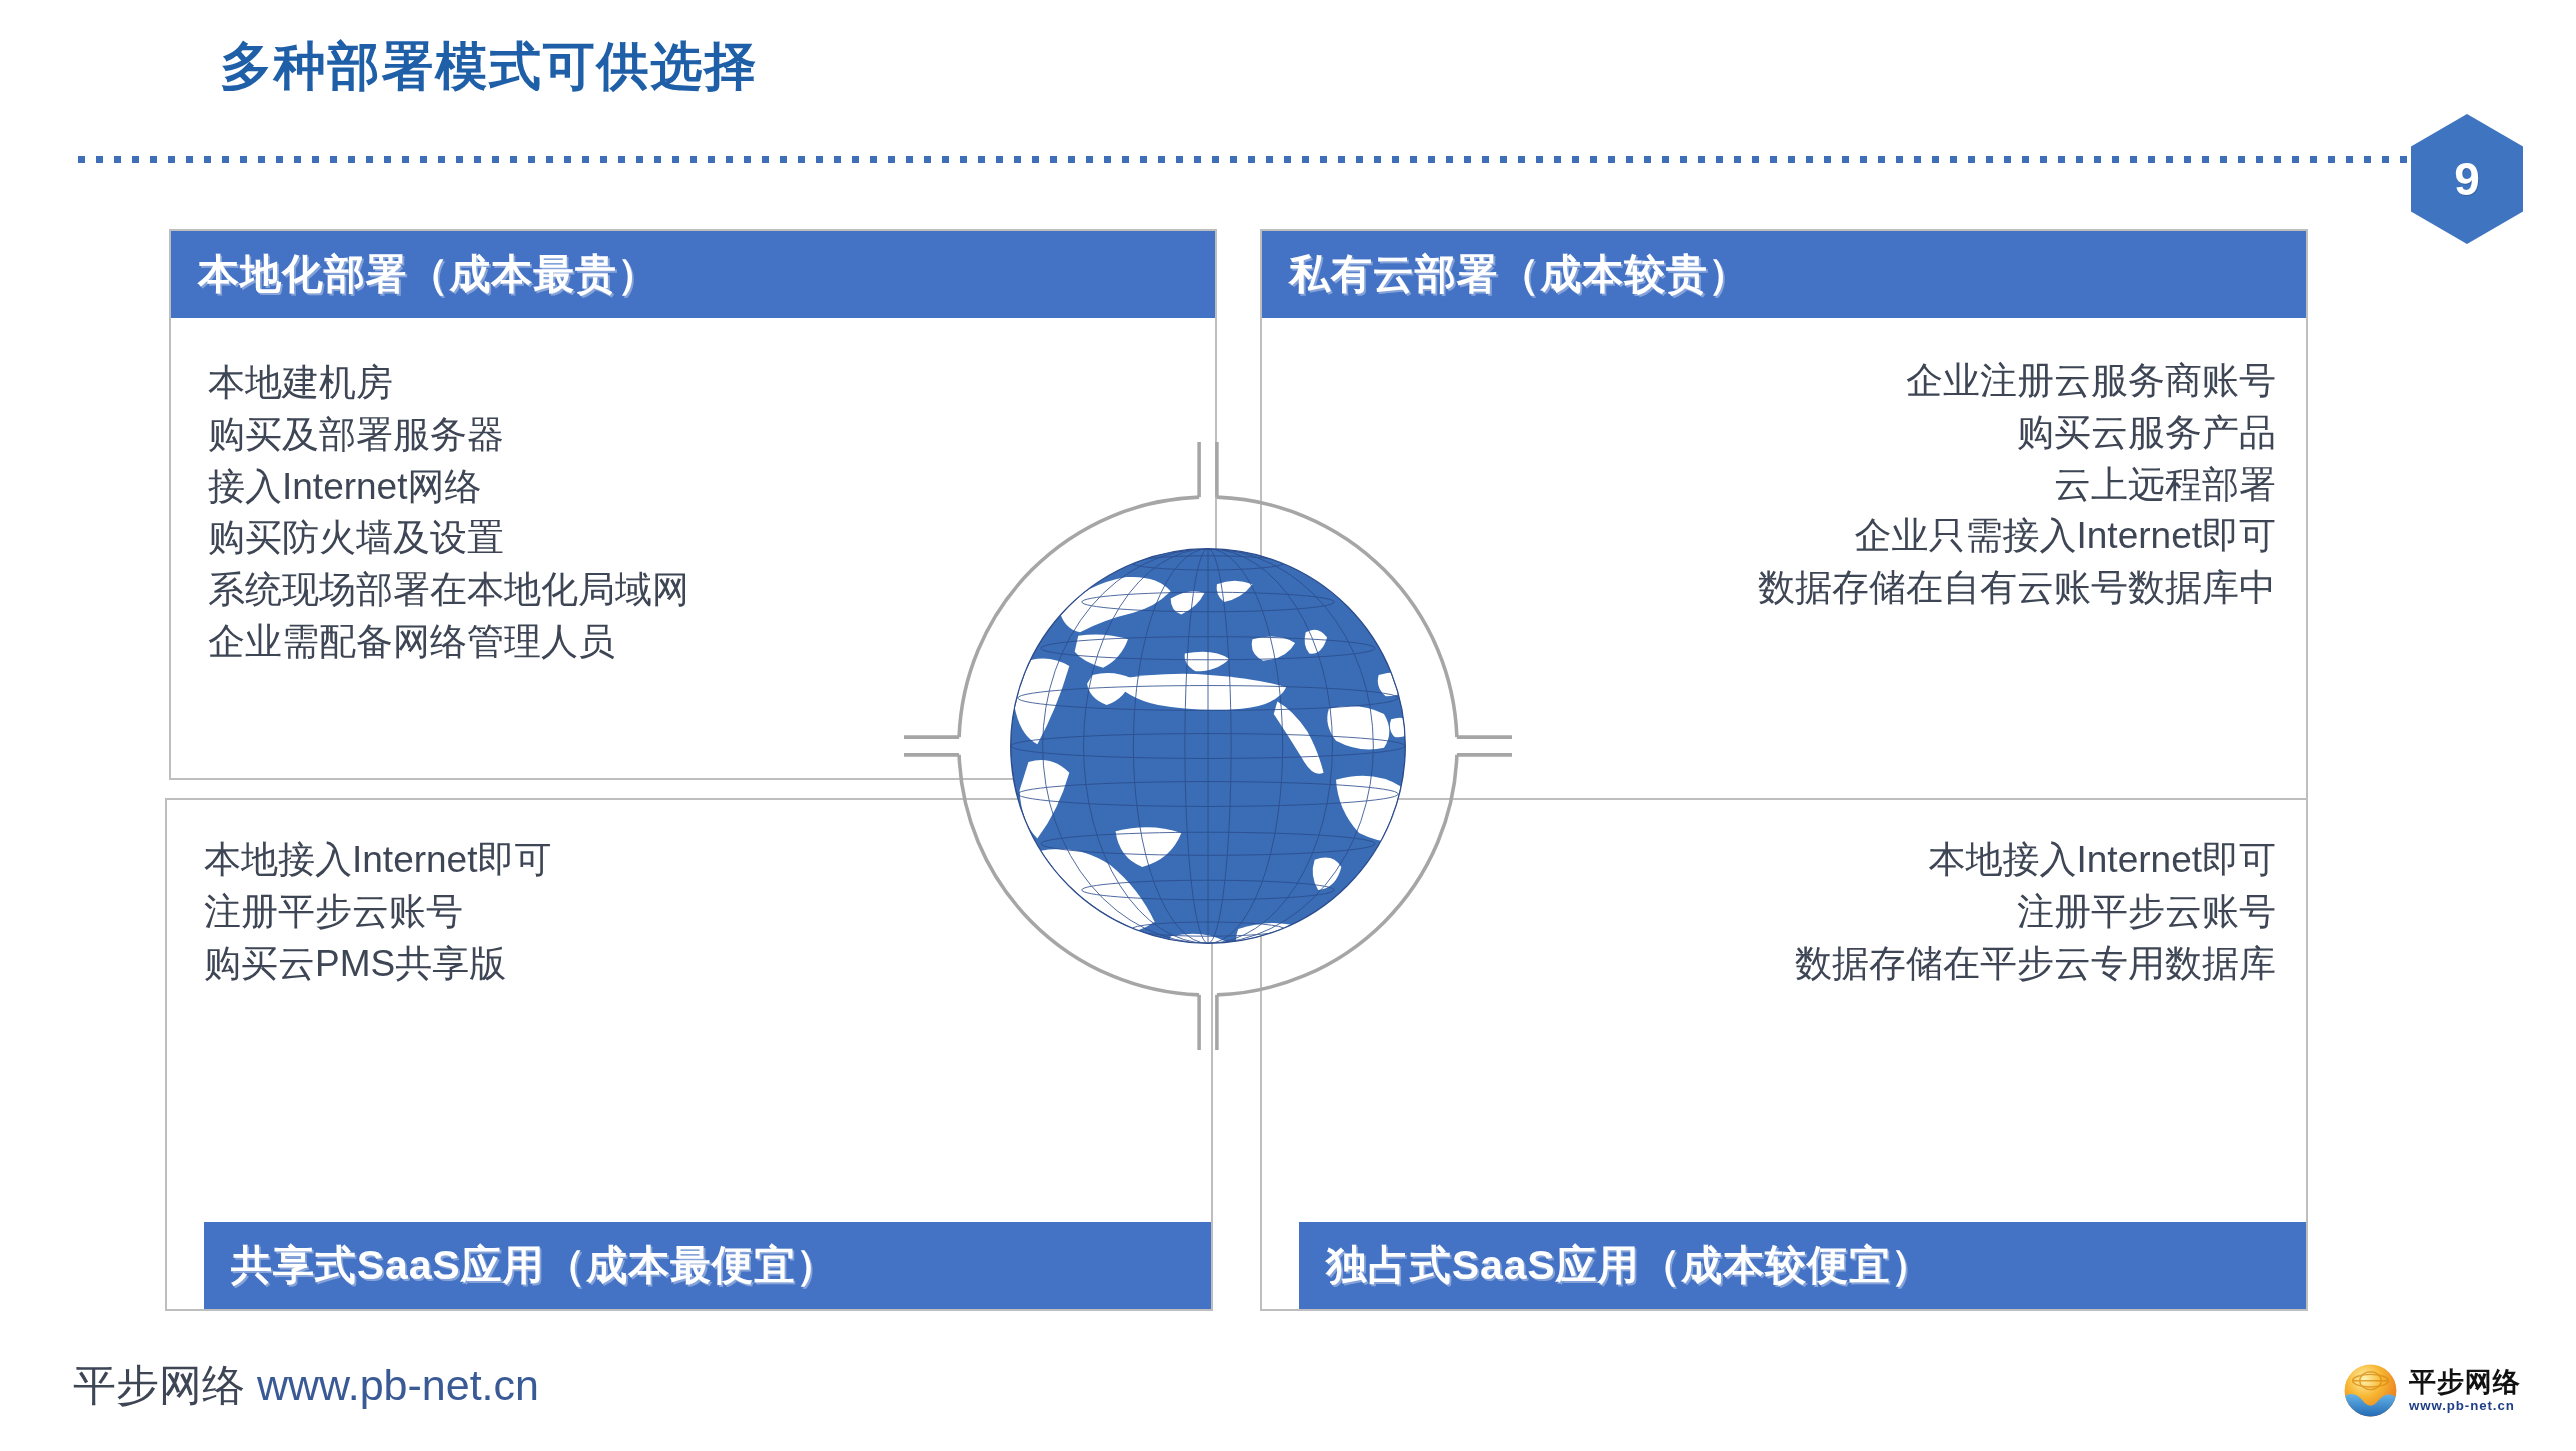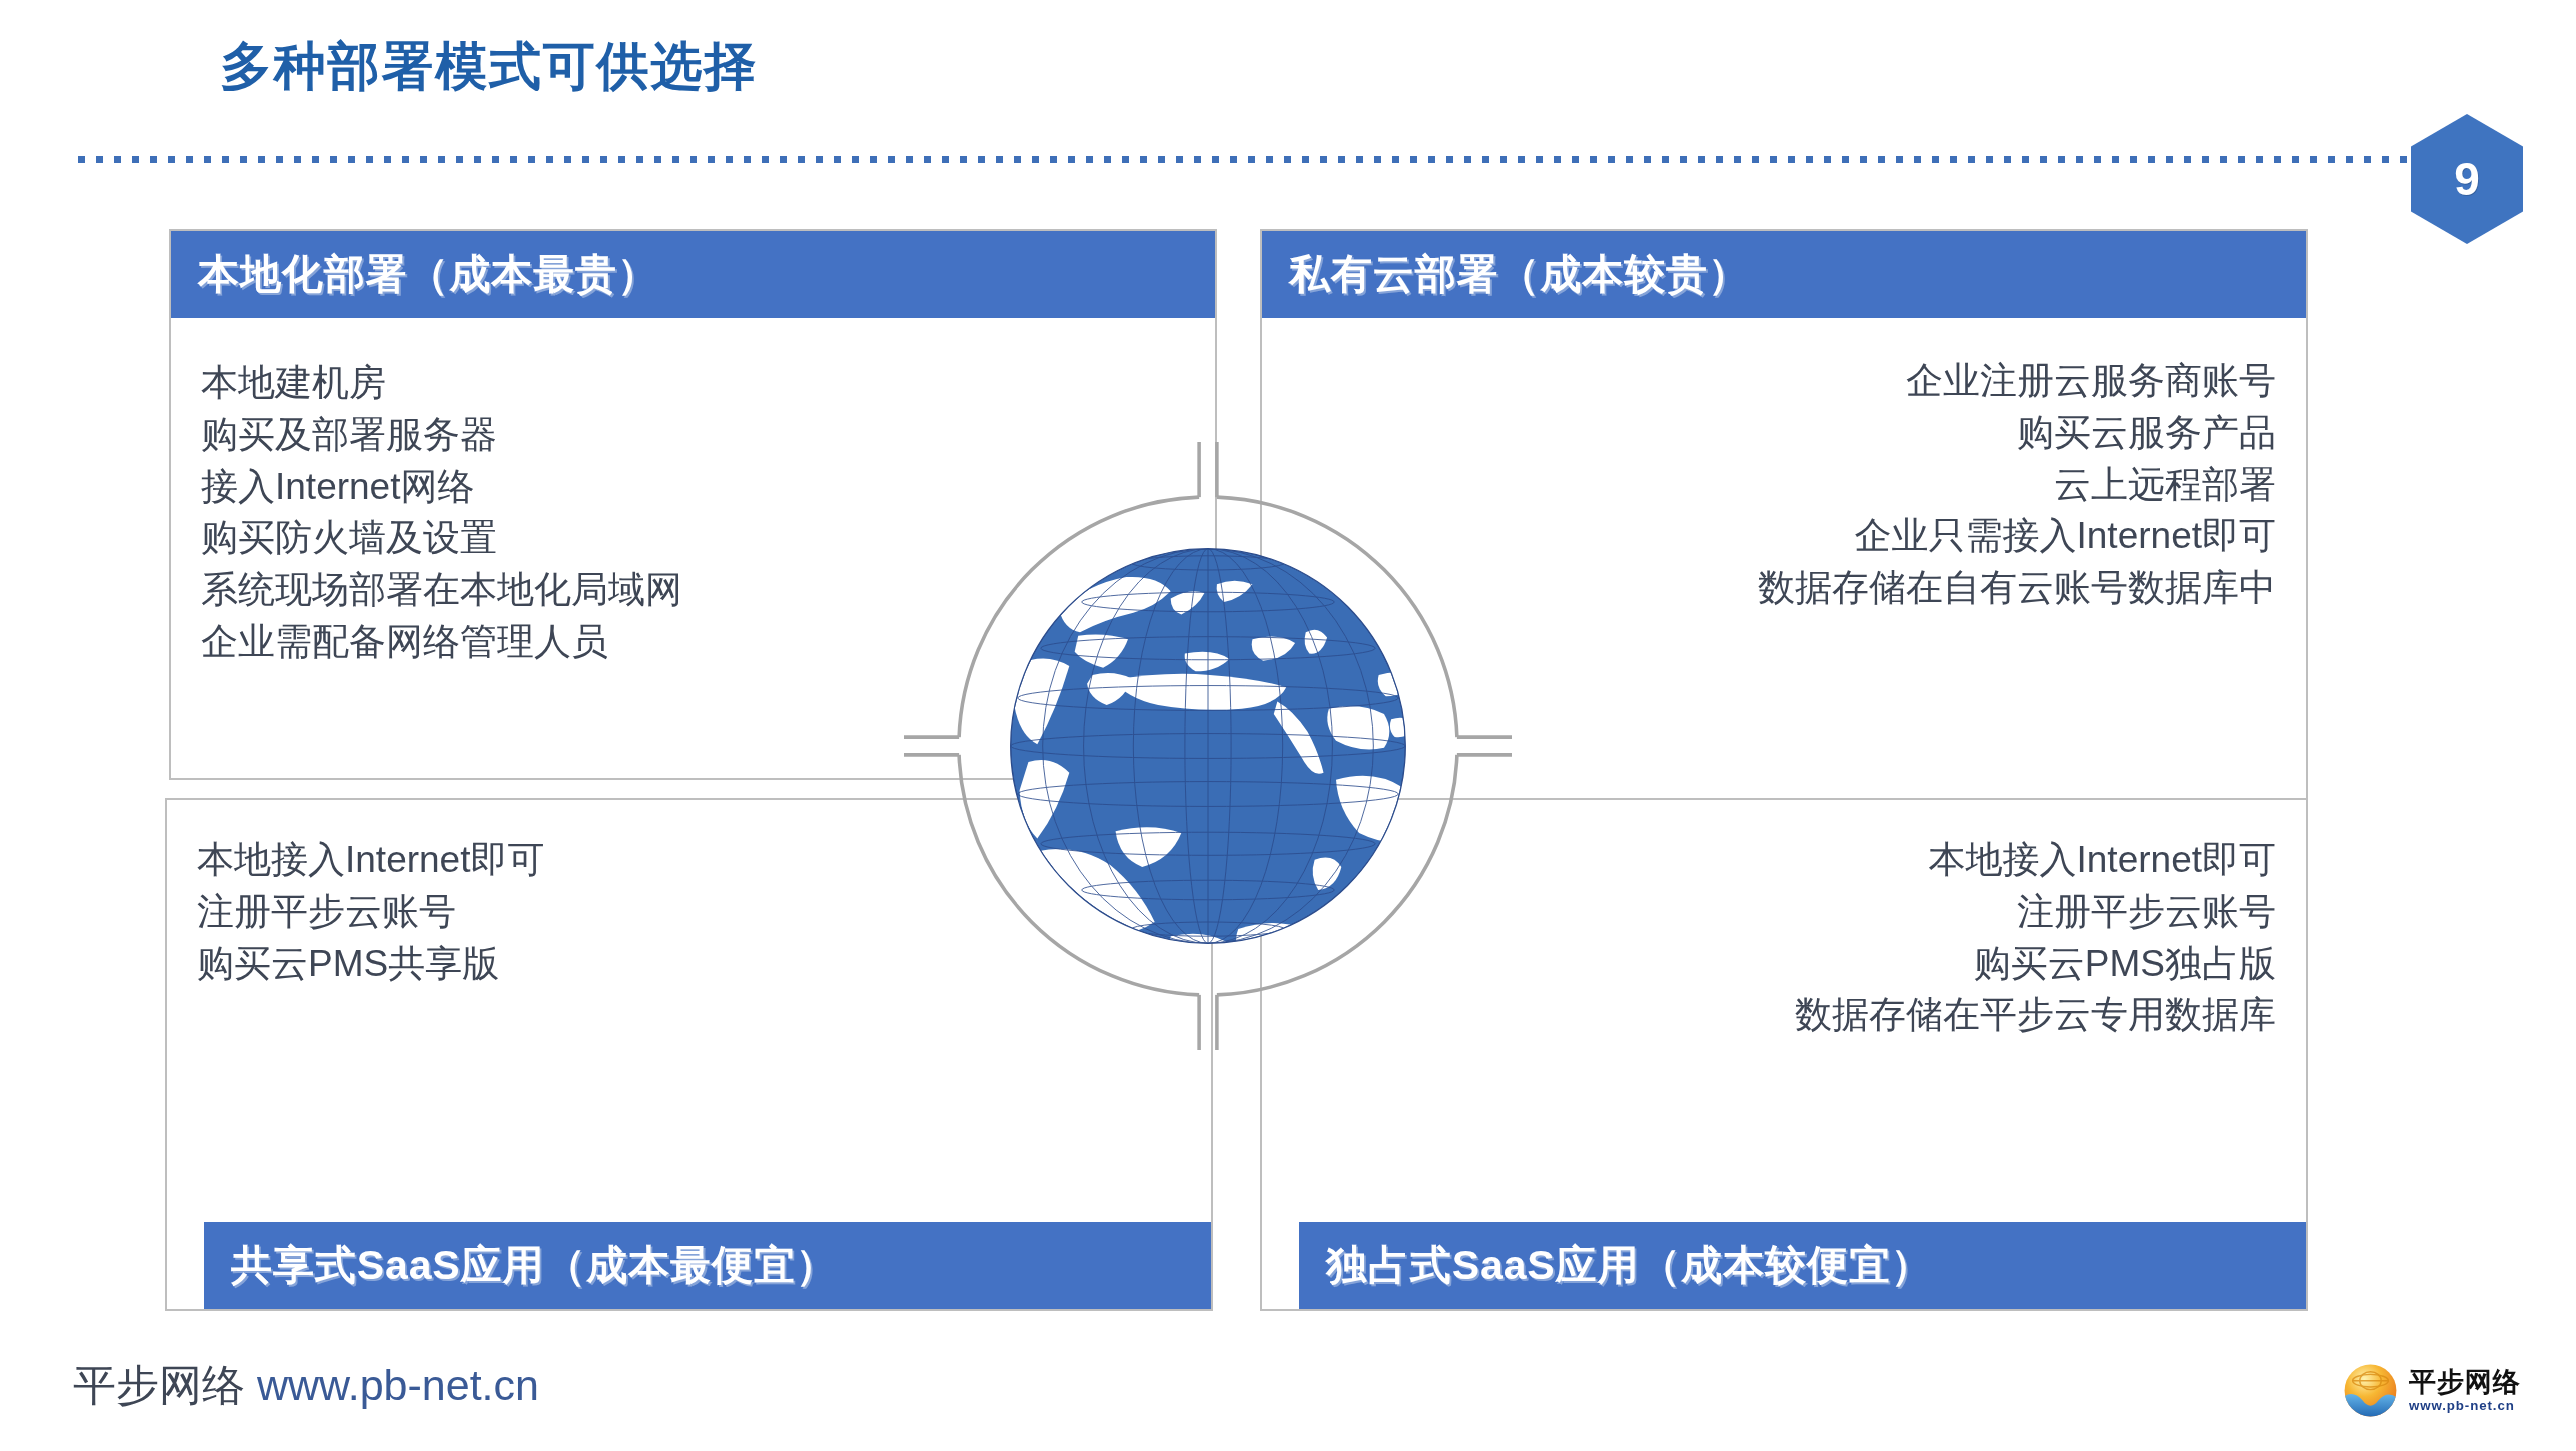"本地建机房" .panel-body { margin-left: none -> 7px }
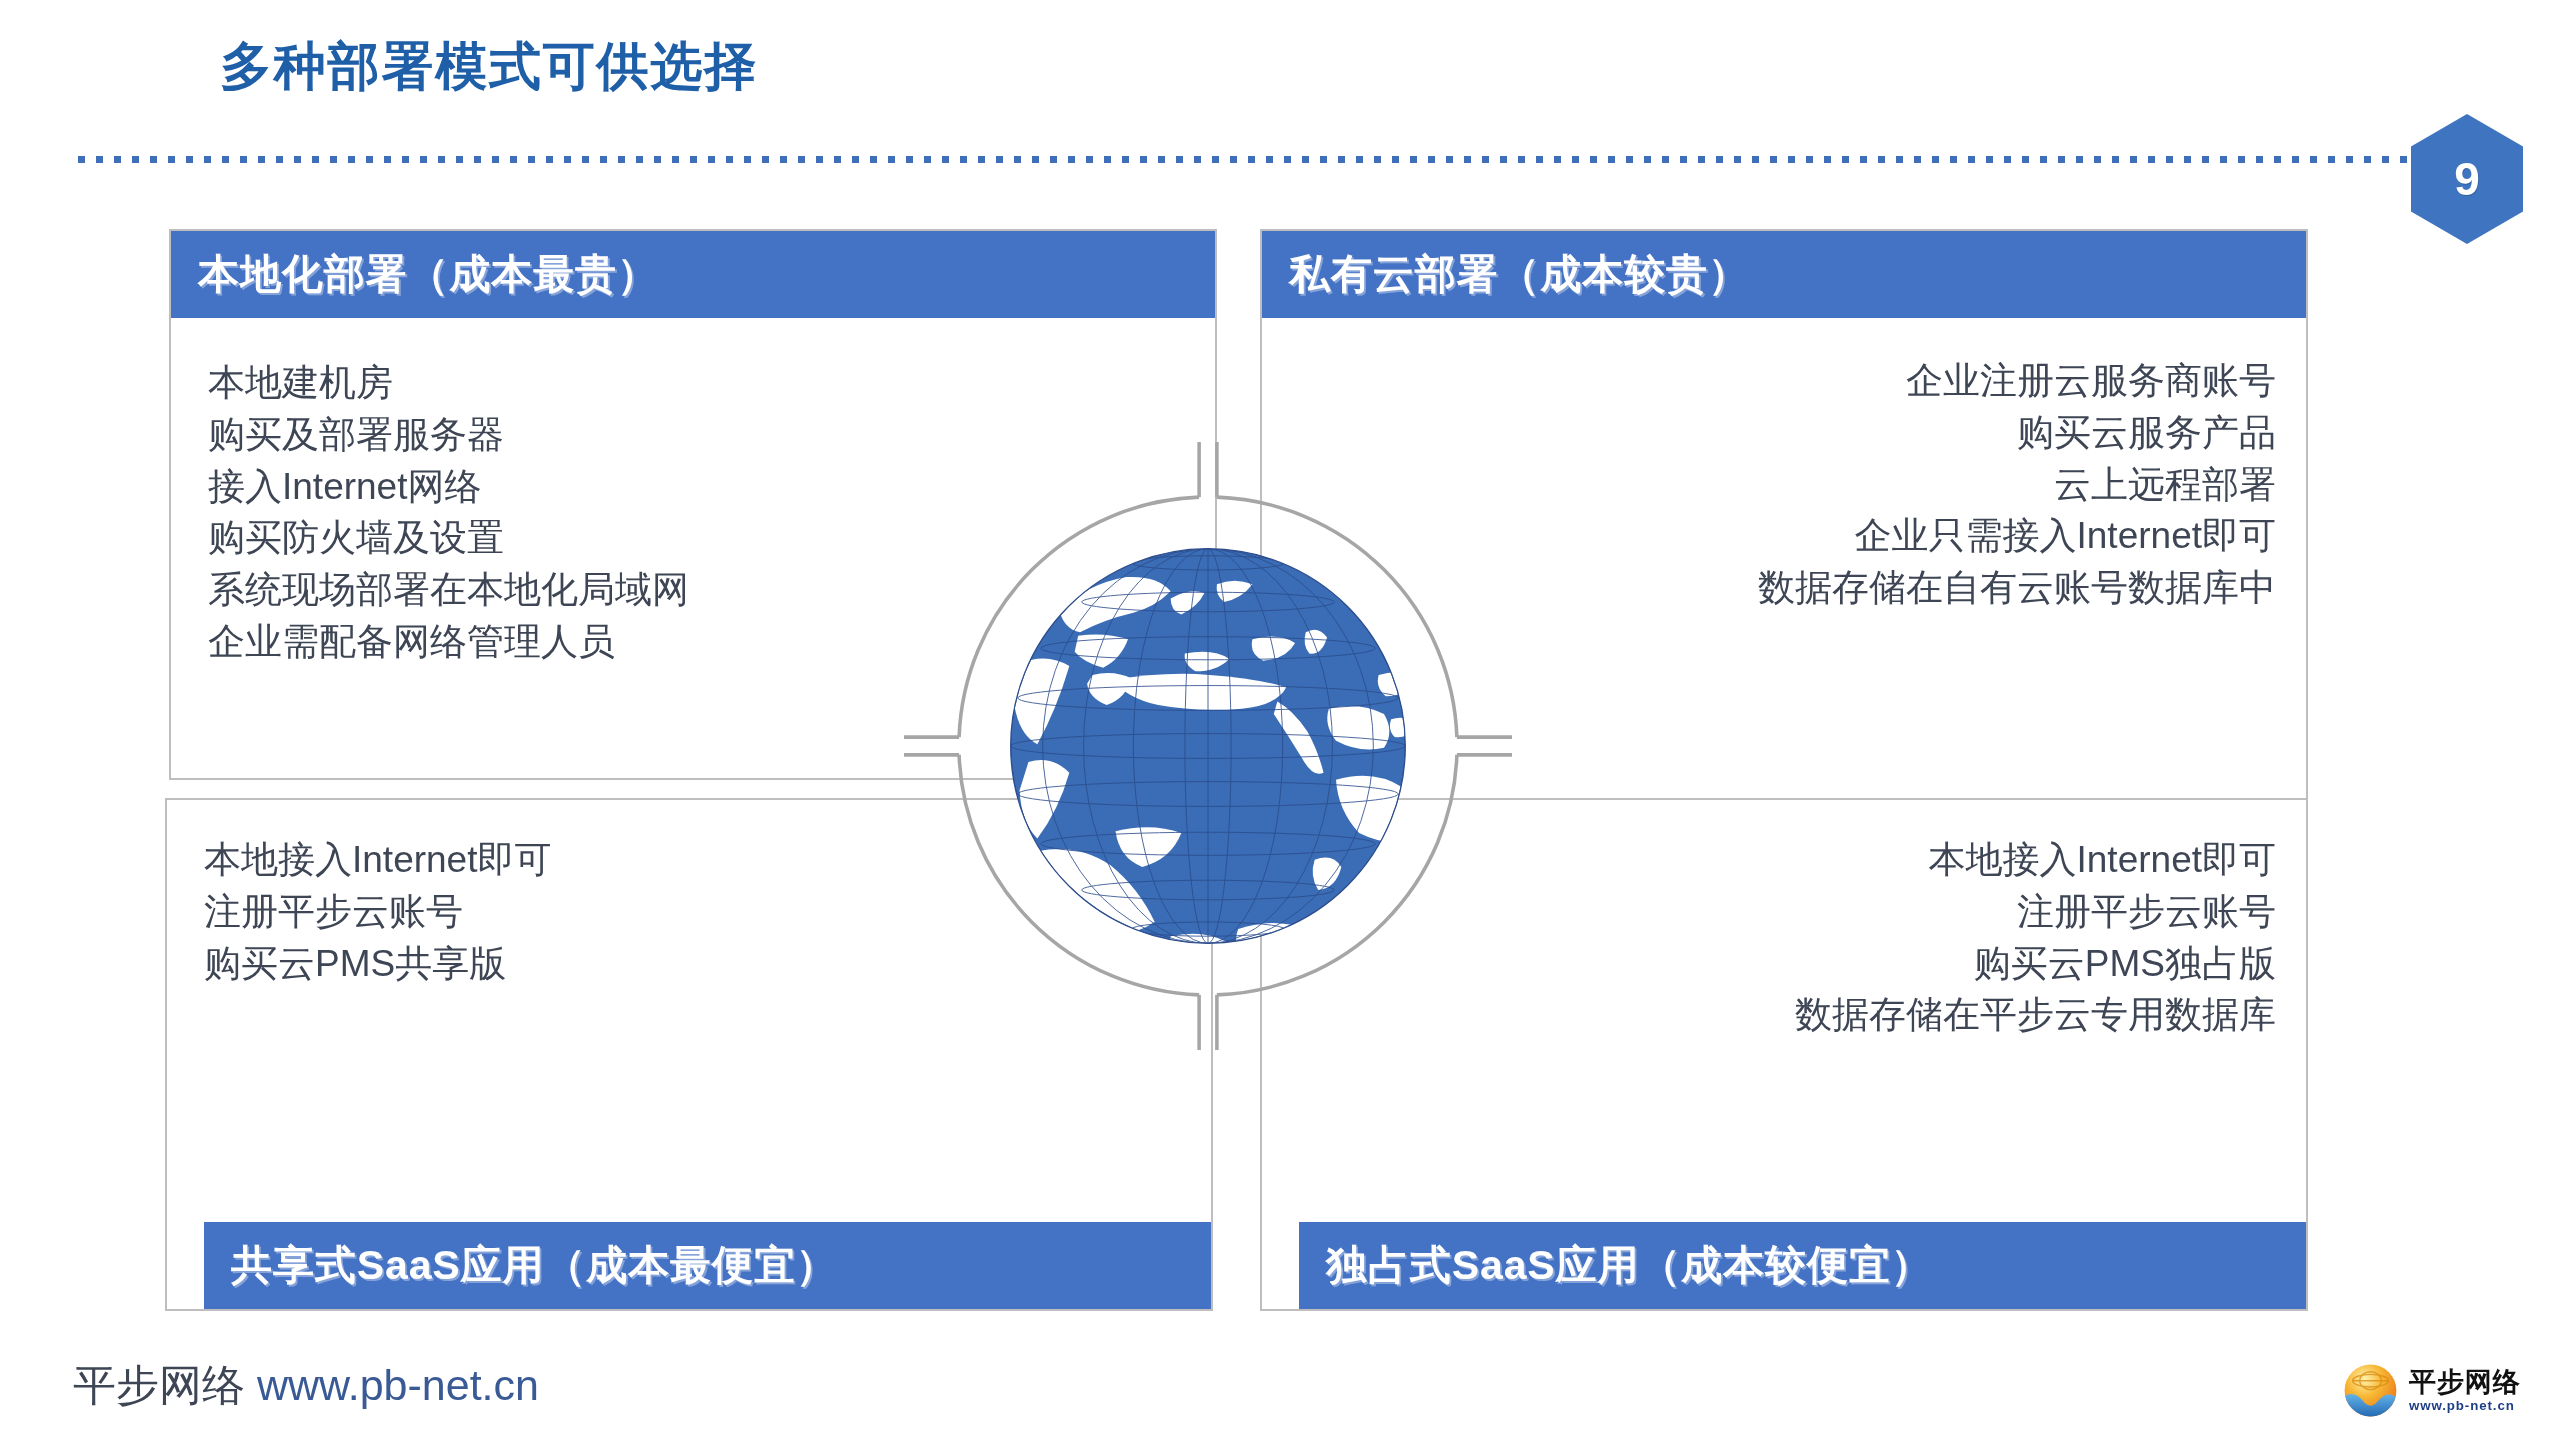"购买云PMS独占版" div.line { html: <div>购买云PMS独占版</div> -> none }
